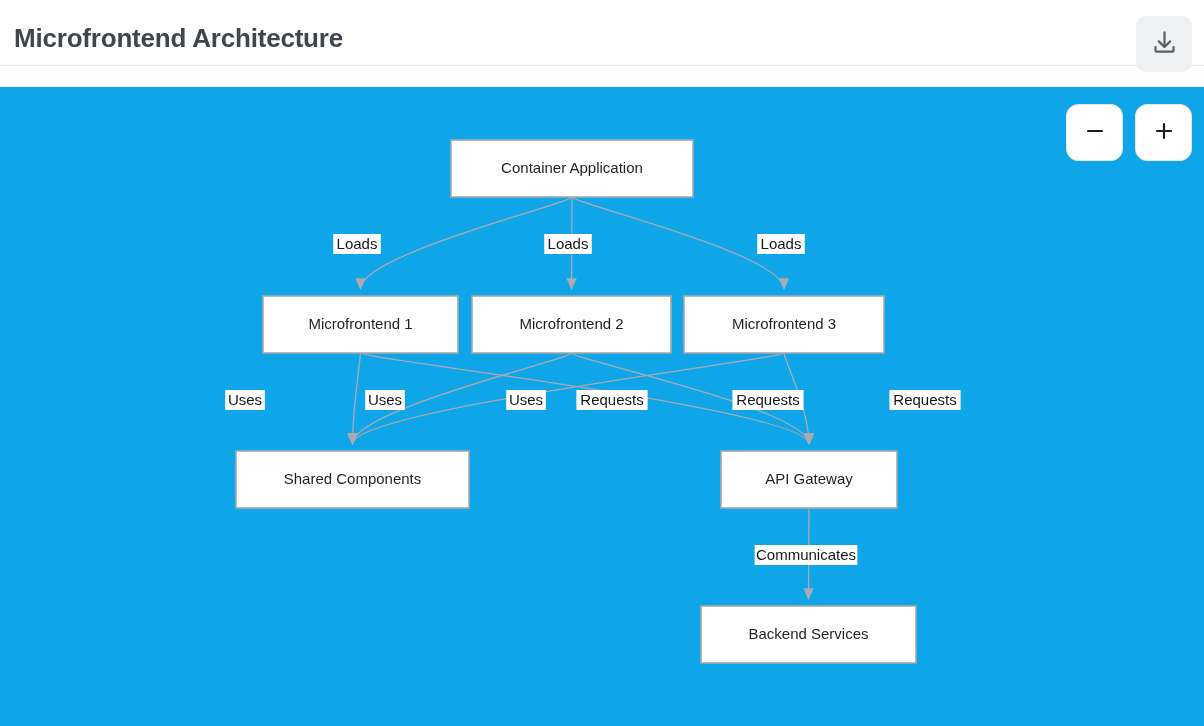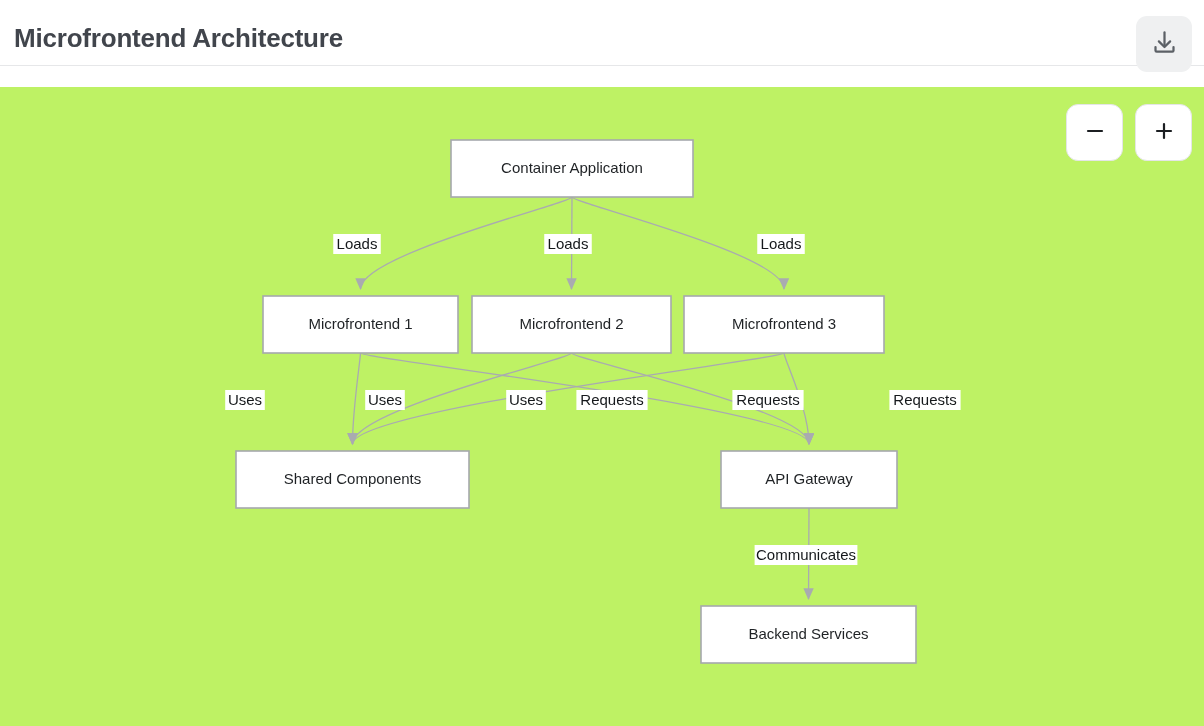"Container Application" .canvas { background: #bef264 -> #0ea5e9 }
